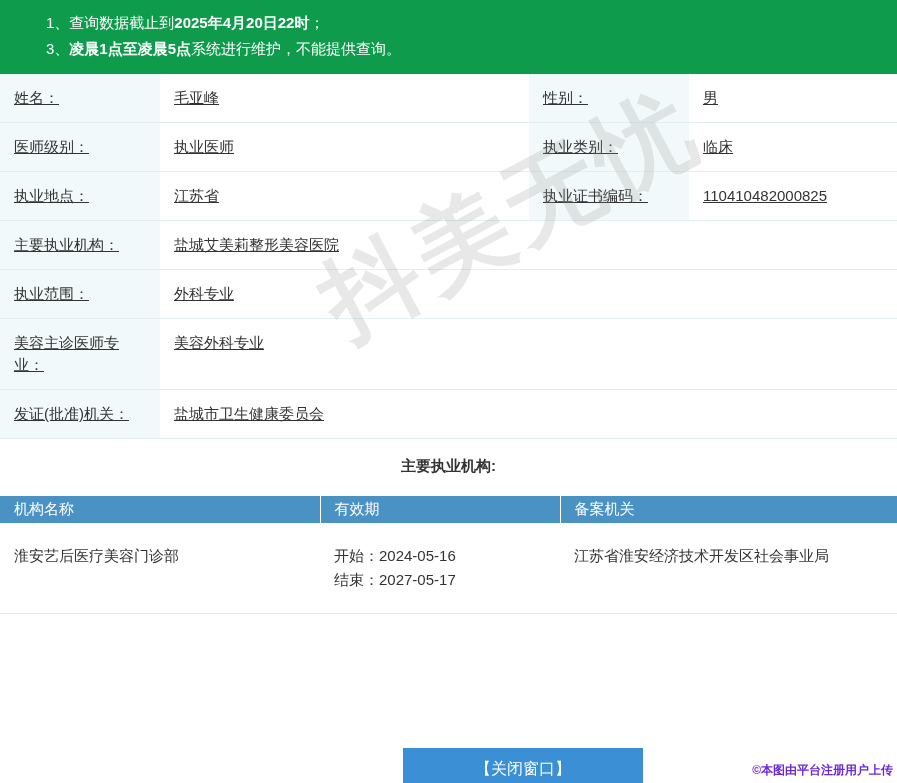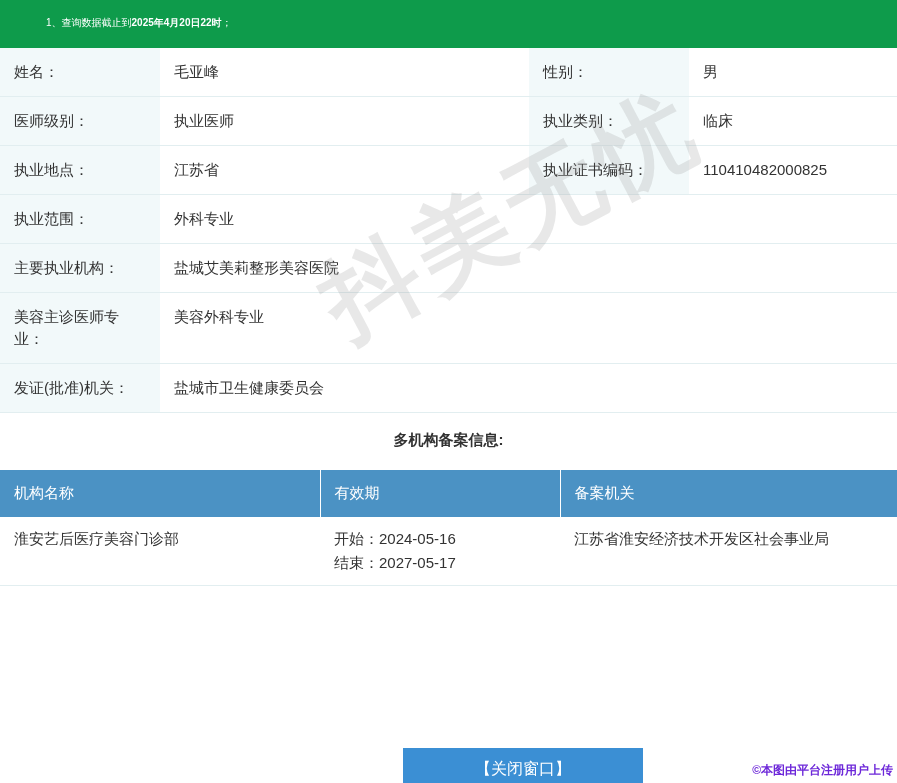"1、查询数据截止到2025年4月20日22时；" .notice { font-size: 10px -> 15px }
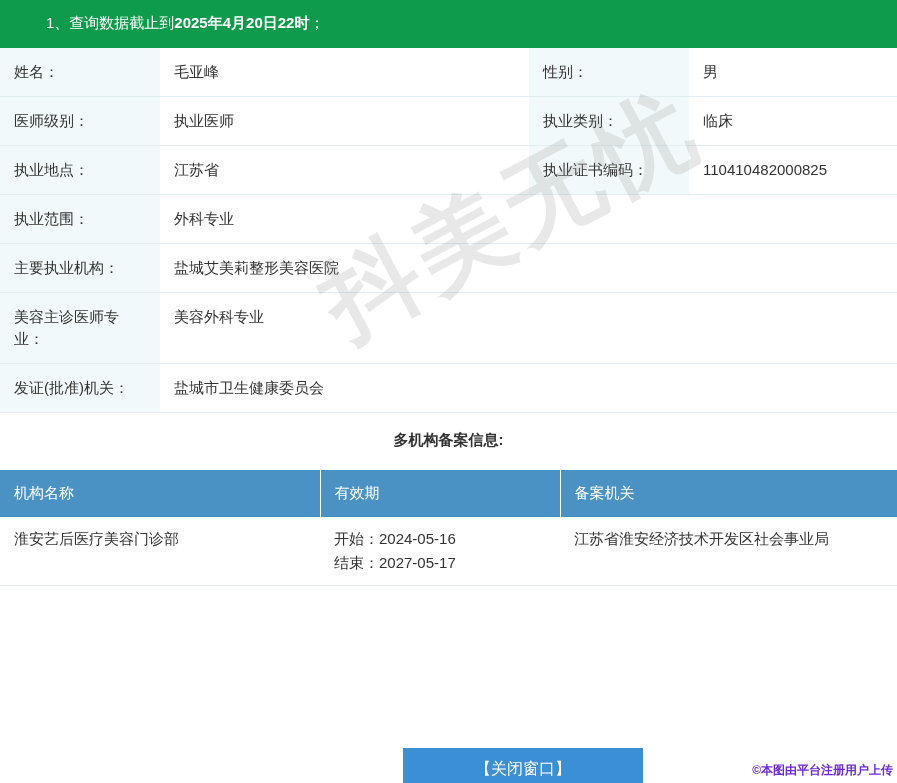"3、凌晨1点至凌晨5点系统进行维护，不能提供查询。" div.notice-line { html: none -> <div> <span>3、</span><span>凌晨1点至凌晨5点</span><span>系统进行维护，不能提供查询。</span> </div> }
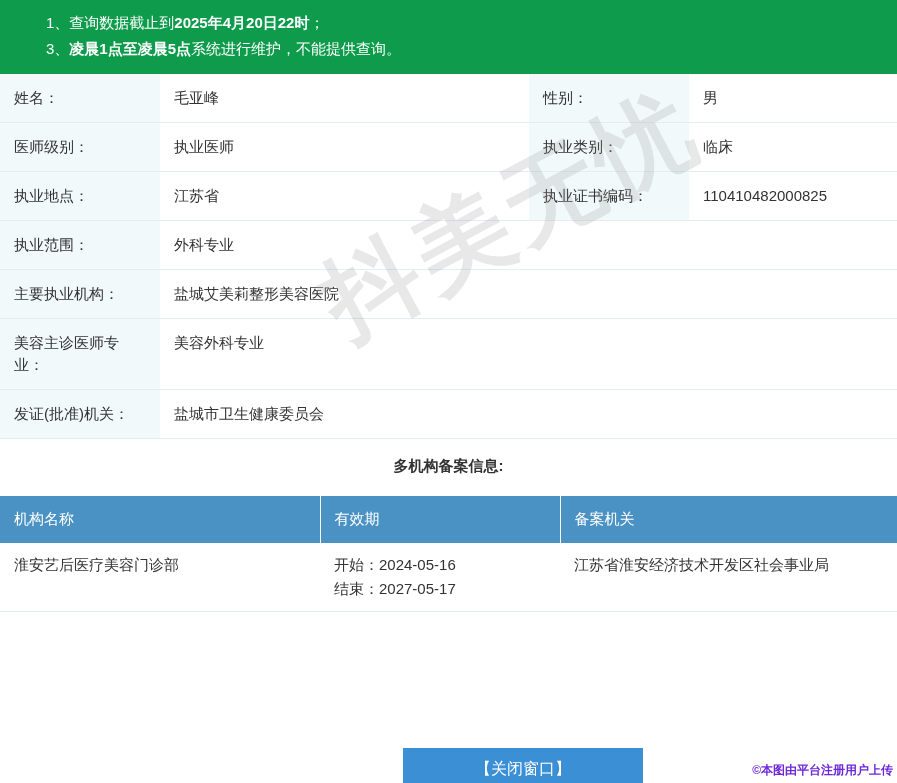"姓名：" .info-table tr { text-decoration: none -> underline }
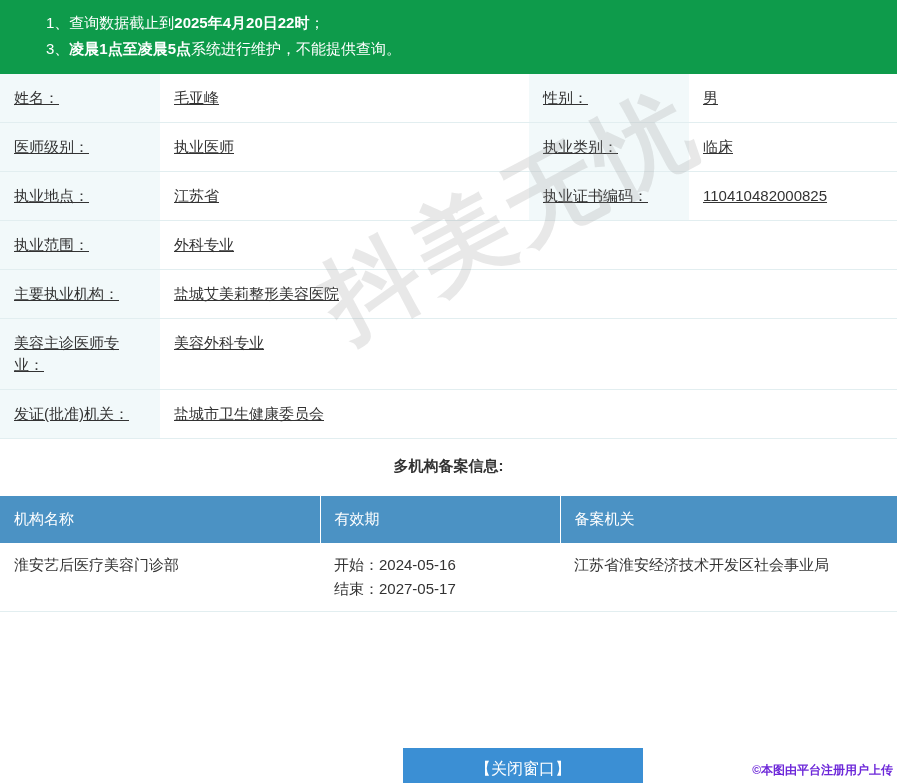"执业范围：" tr { order: before "主要执业机构：" -> after "主要执业机构：" }
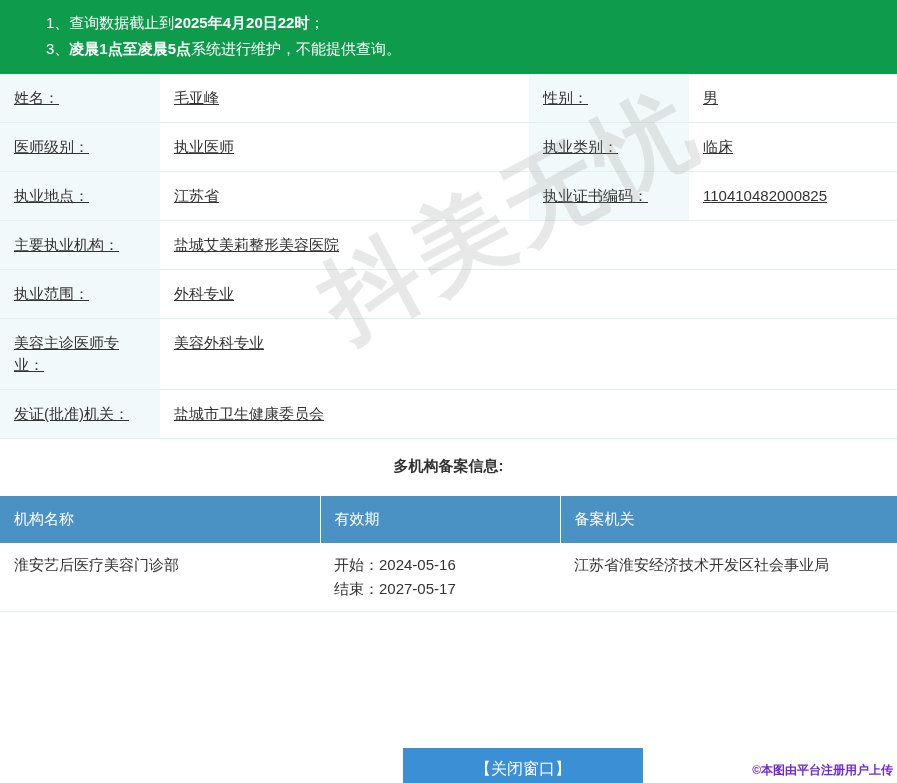"多机构备案信息:" div.section-title { text: 多机构备案信息 -> 主要执业机构 }
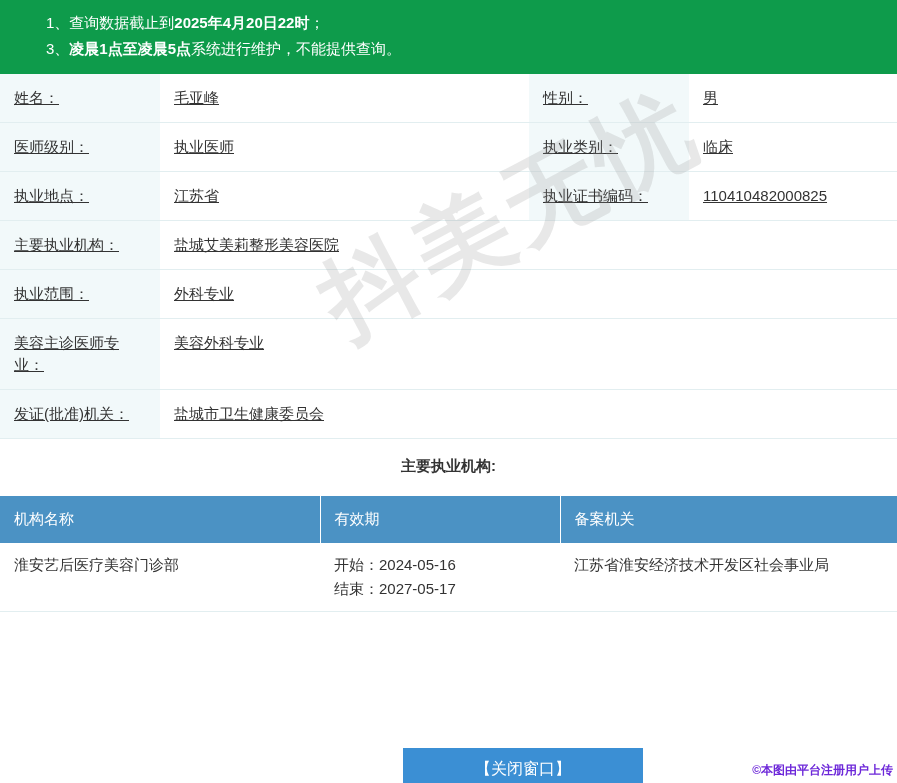"机构名称" .rec-table thead th { padding: 14px 14px -> 4px 14px }
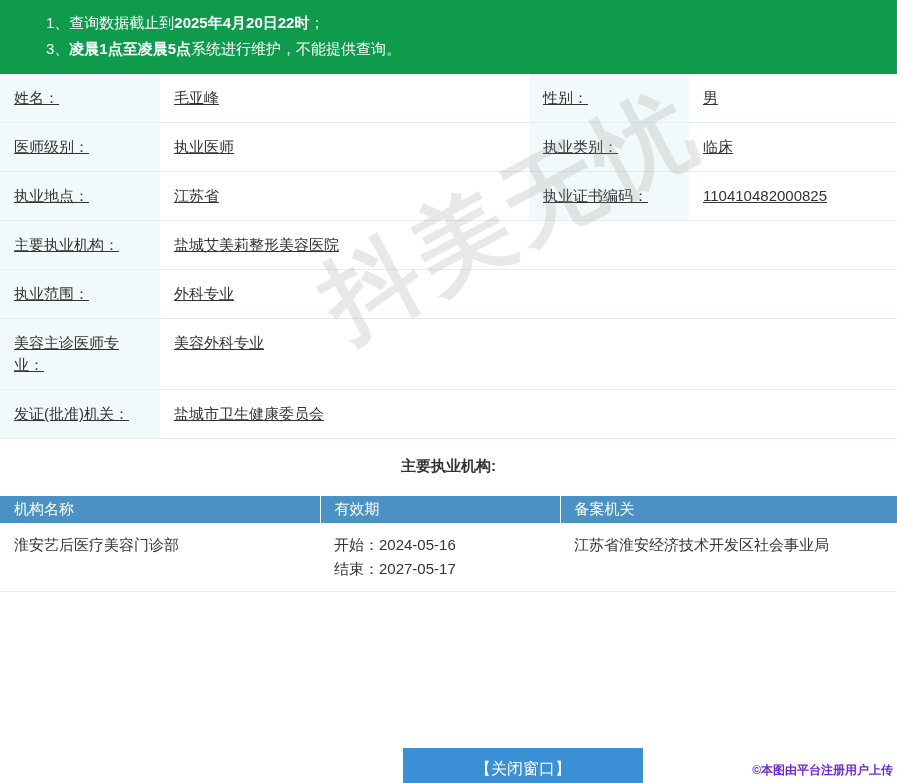"淮安艺后医疗美容门诊部" .rec-table tbody td { padding: 10px 14px -> 21px 14px }
